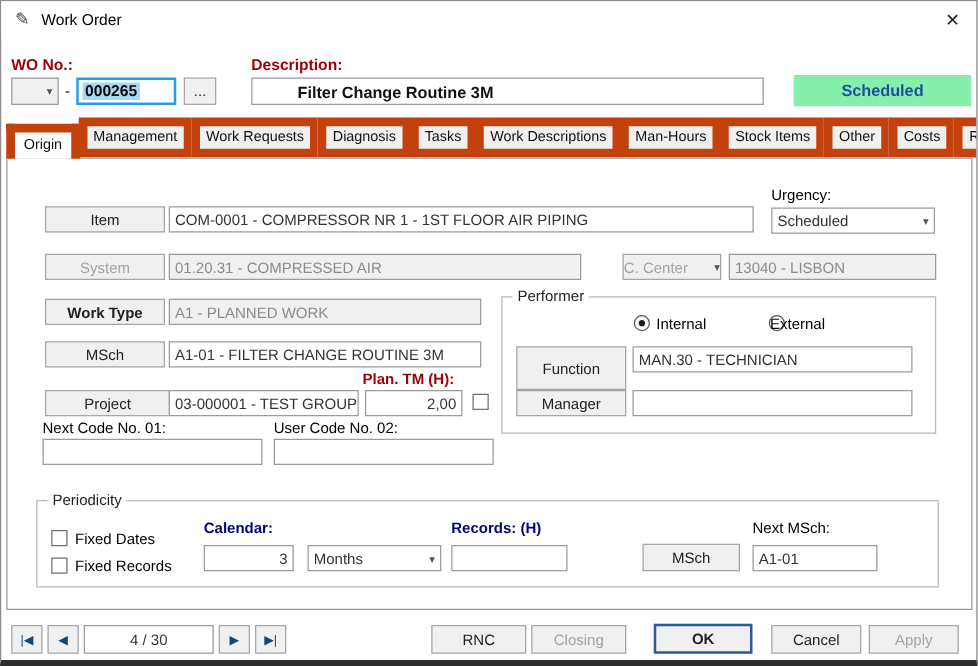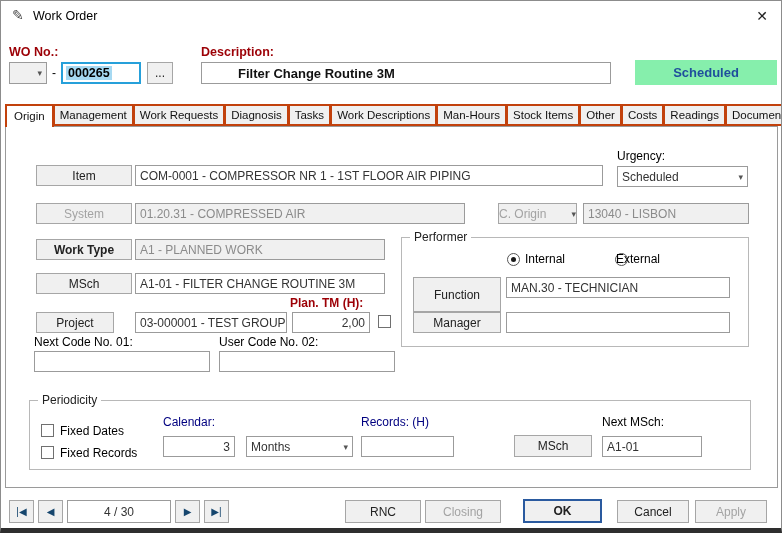"Origin" .tab { border: 2px solid #c2410c -> 7px solid #c2410c }
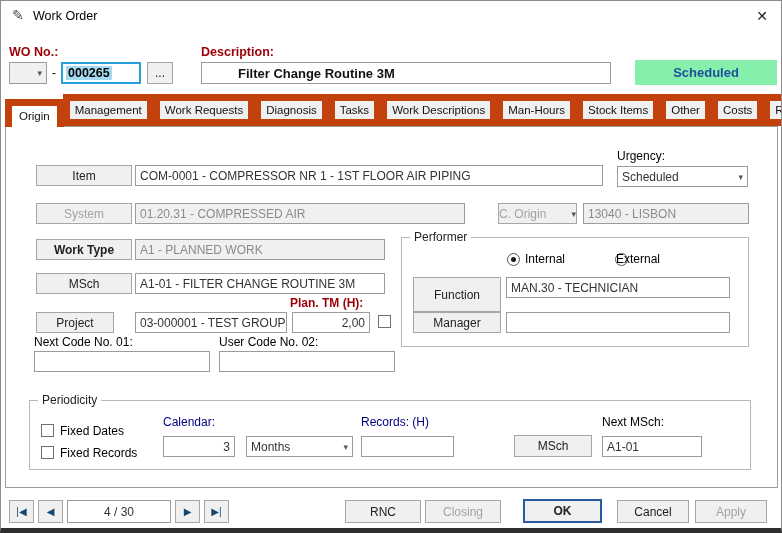"C. Origin" span { text: Origin -> Center }
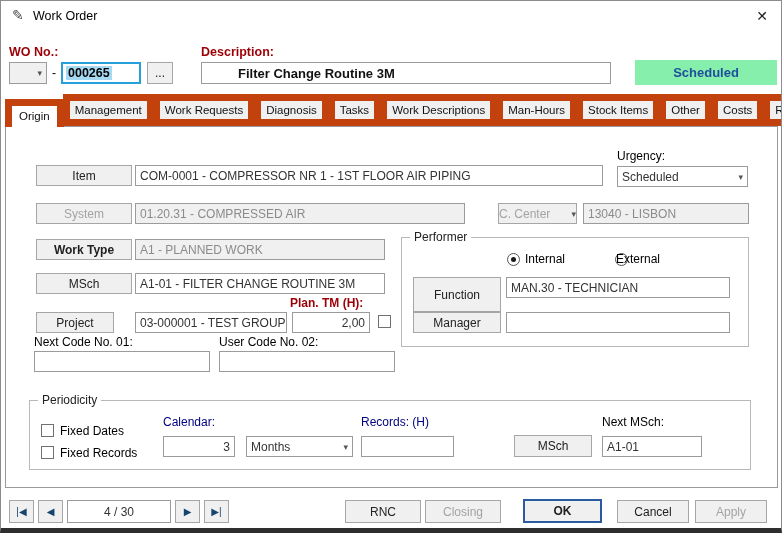"Project" div.abs { width: 78px -> 100px }
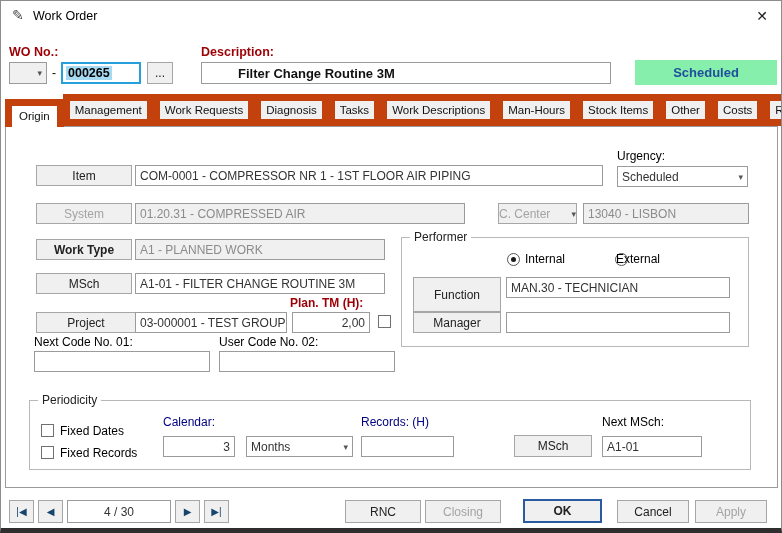"Calendar:" .lbl-navy { font-weight: normal -> bold }
